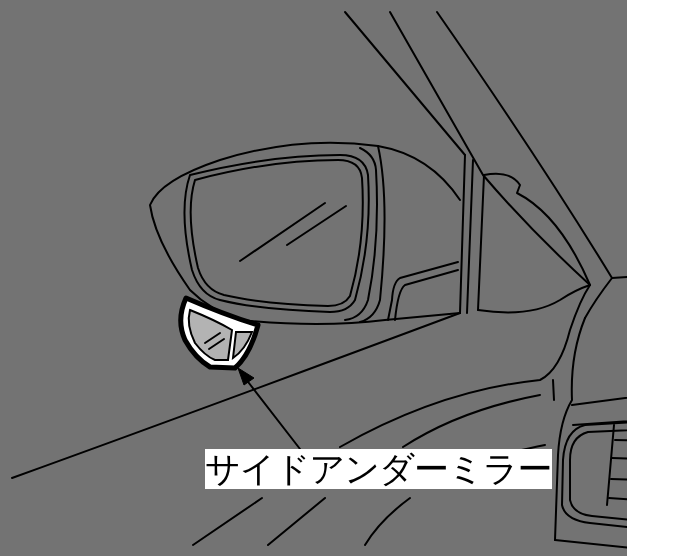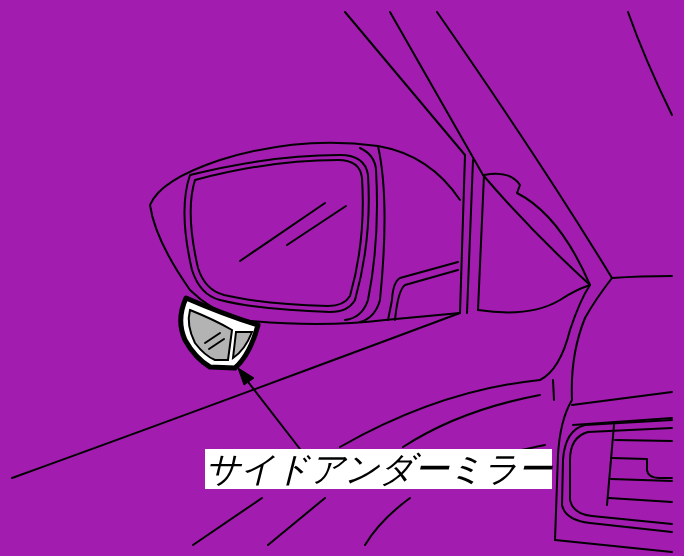"サイドアンダーミラー" .canvas { background: #a21caf -> #737373; font-style: italic -> none; width: 684px -> 627px }
